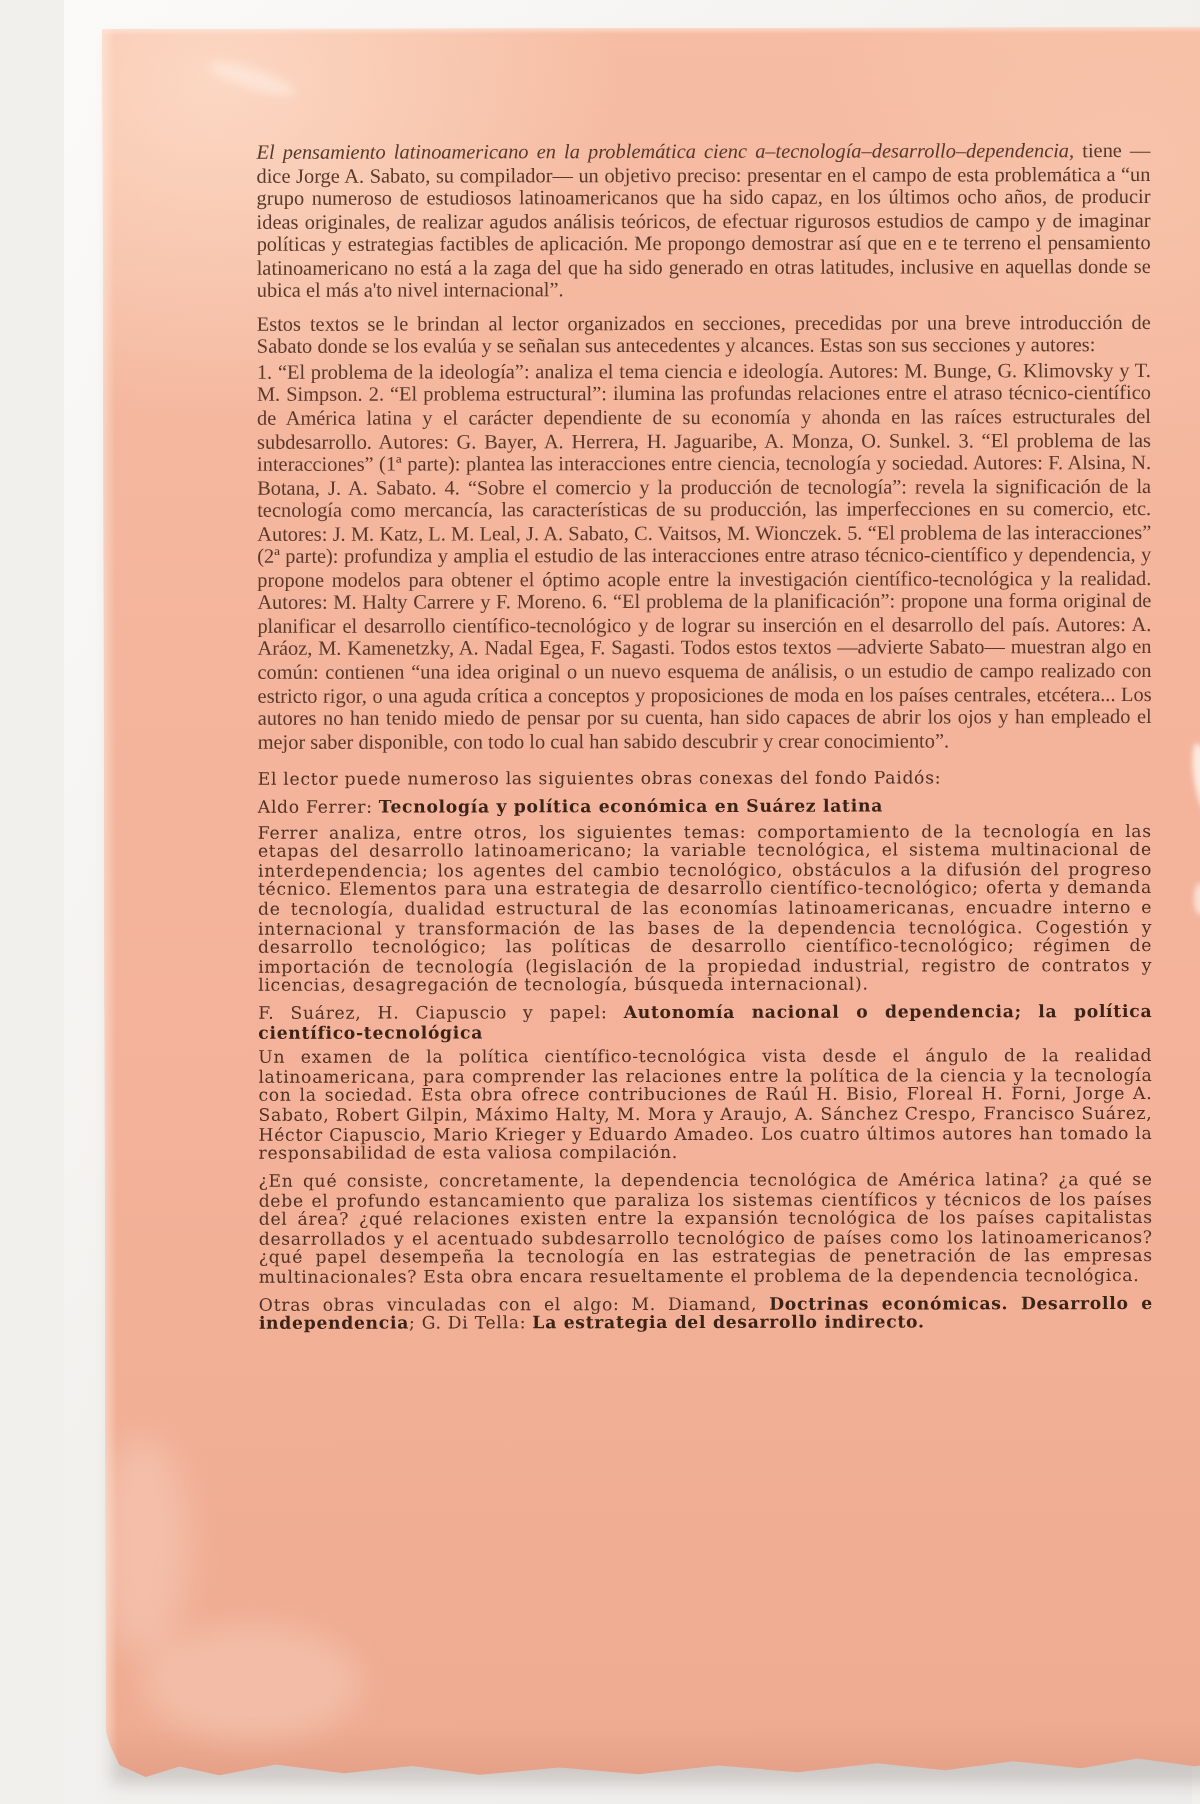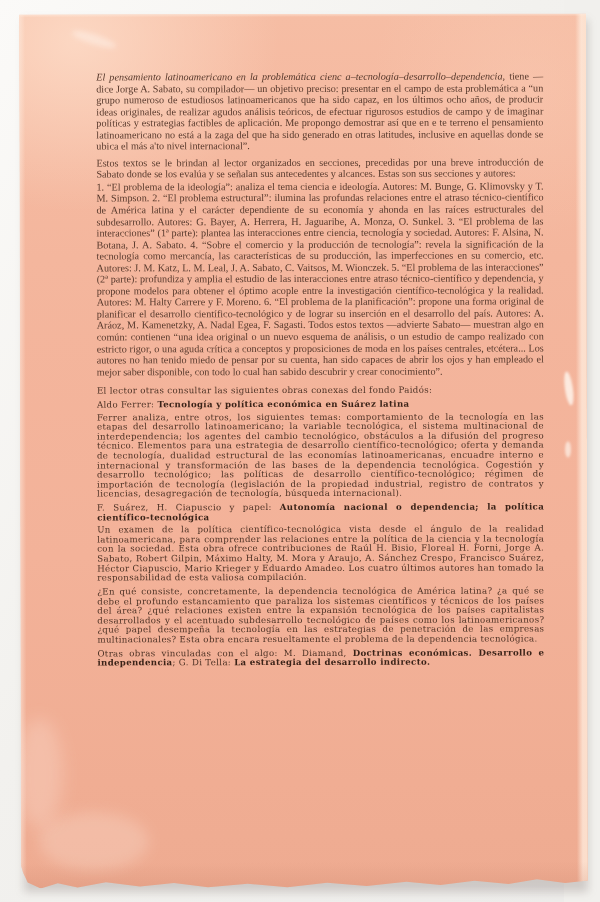"El pensamiento latinoamericano en la" .backdrop { margin-left: none -> 32px }
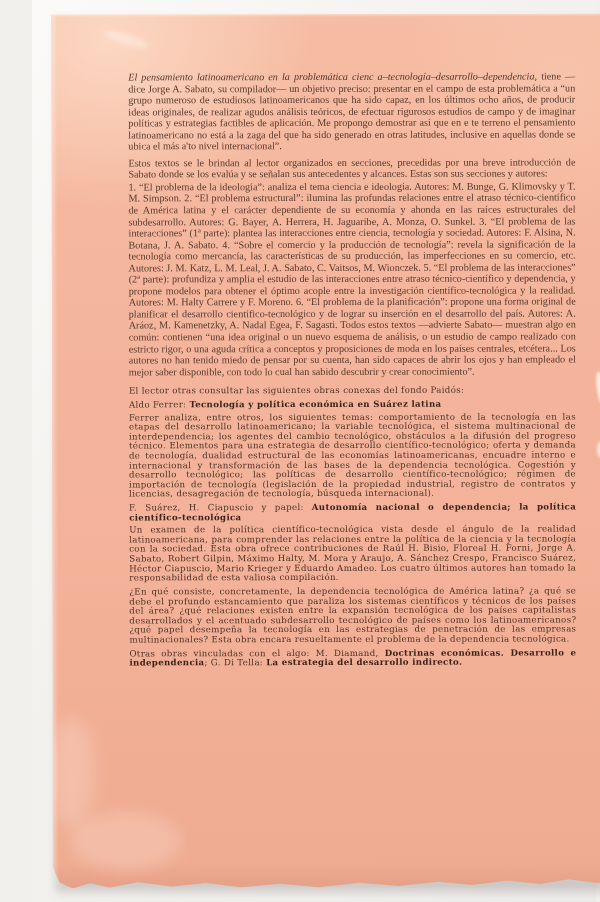"El lector otras consultar las" span { text: otras consultar -> puede numeroso }
